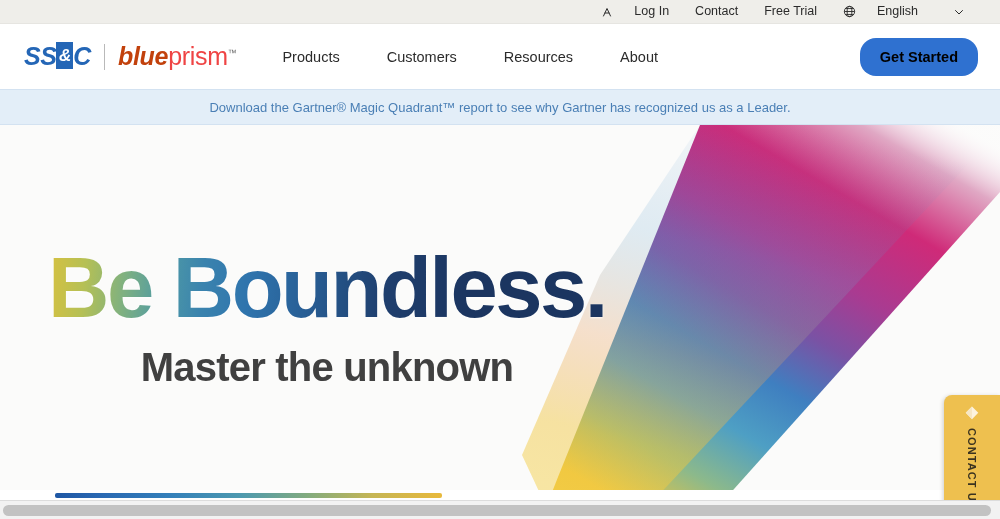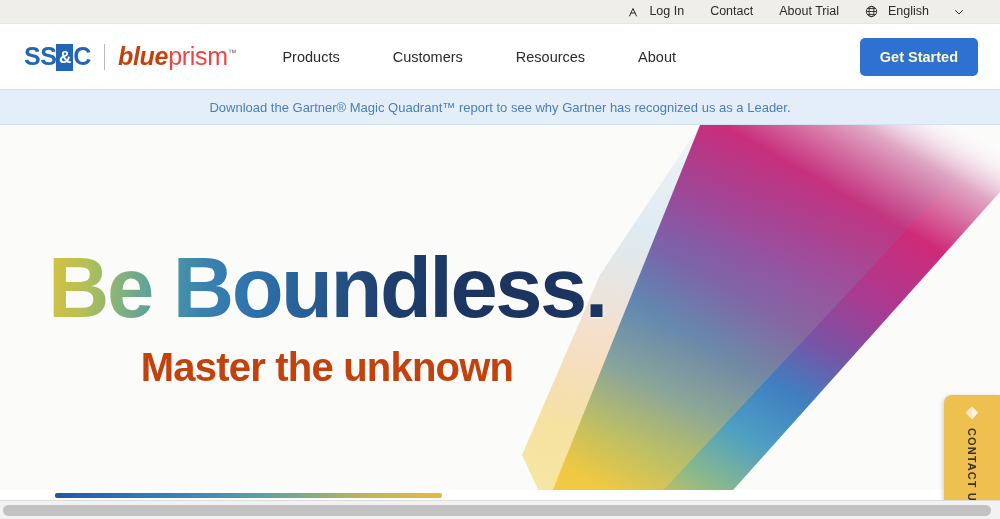"Log In" .util-item { gap: 10px -> 21px }
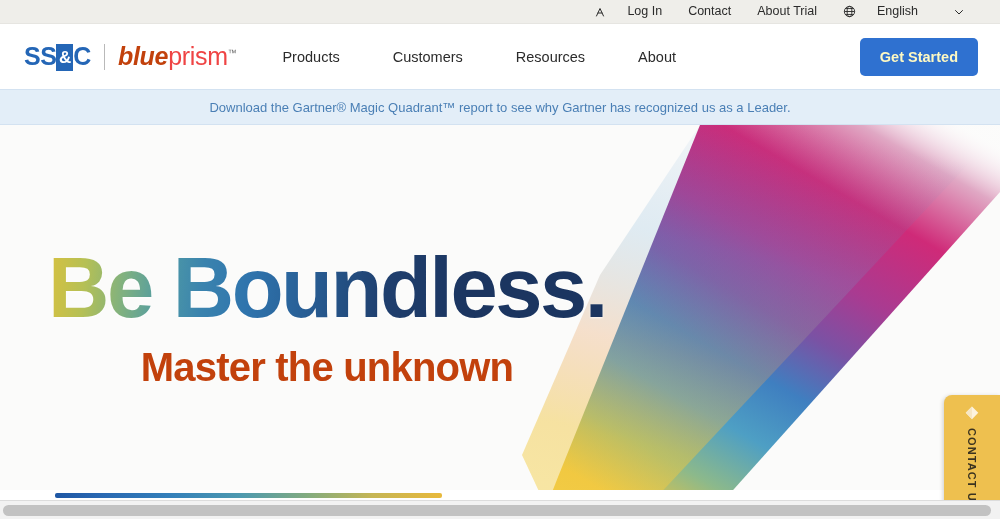"About Trial" span { text: About -> Free }
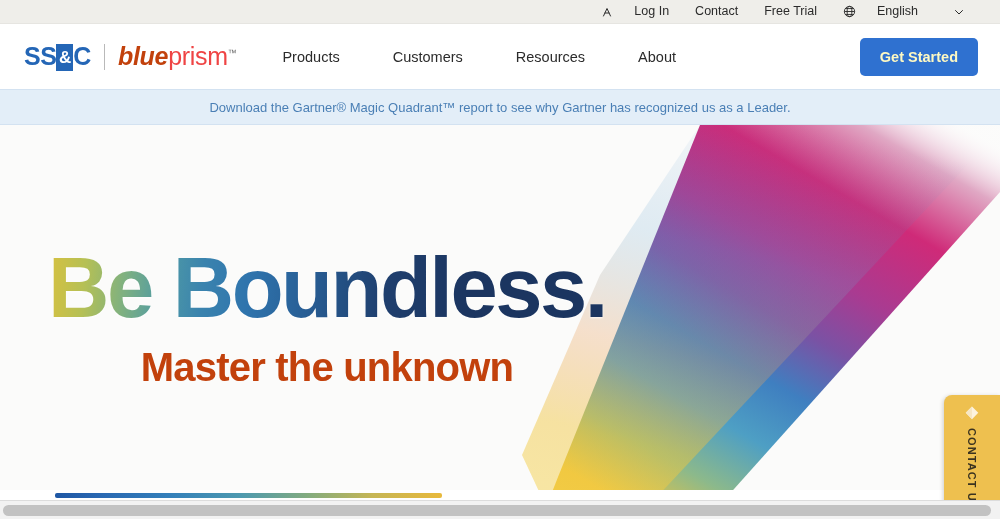"SS" .logo-ssc { align-items: flex-end -> flex-start; font-style: none -> italic }
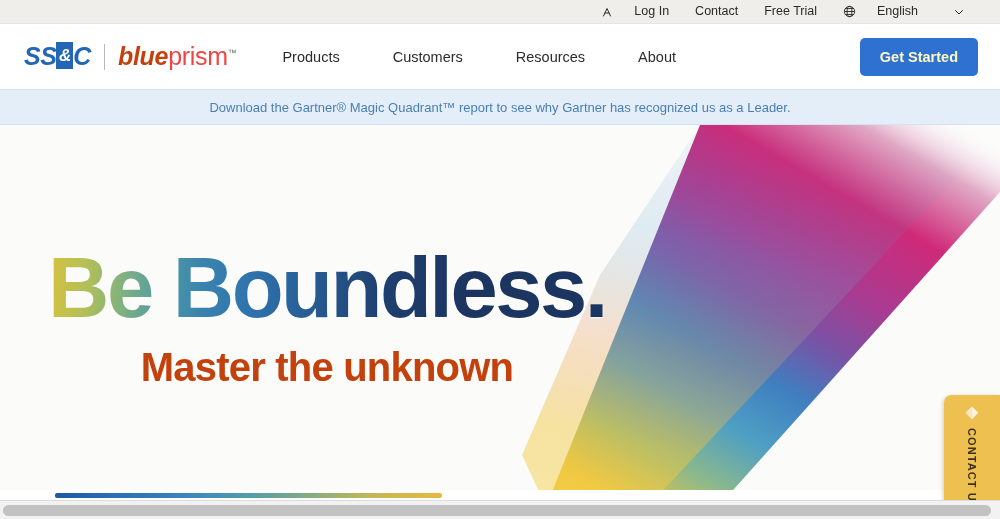"Products" .nav { gap: 17px -> 11px }
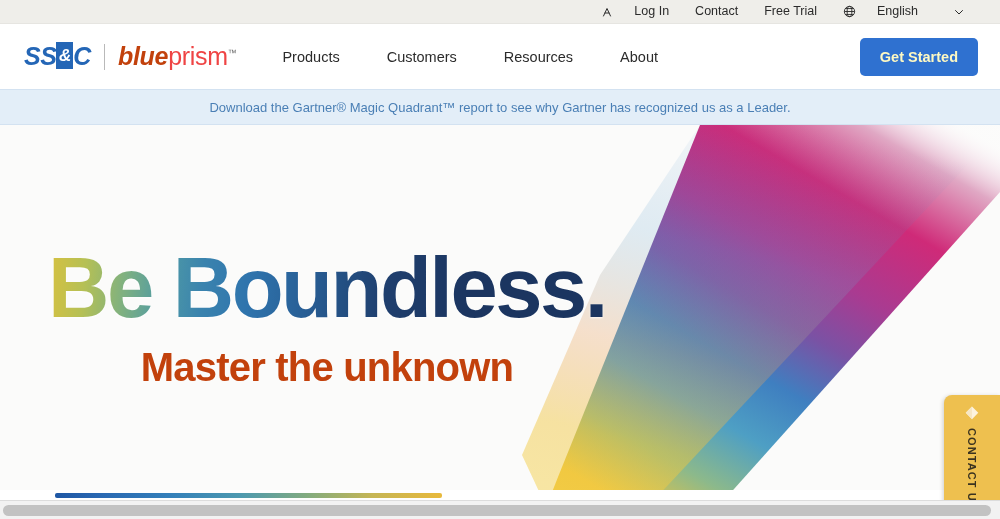"Get Started" .cta-button { border-radius: 5px -> 16px; color: #fef9c3 -> #000000 }
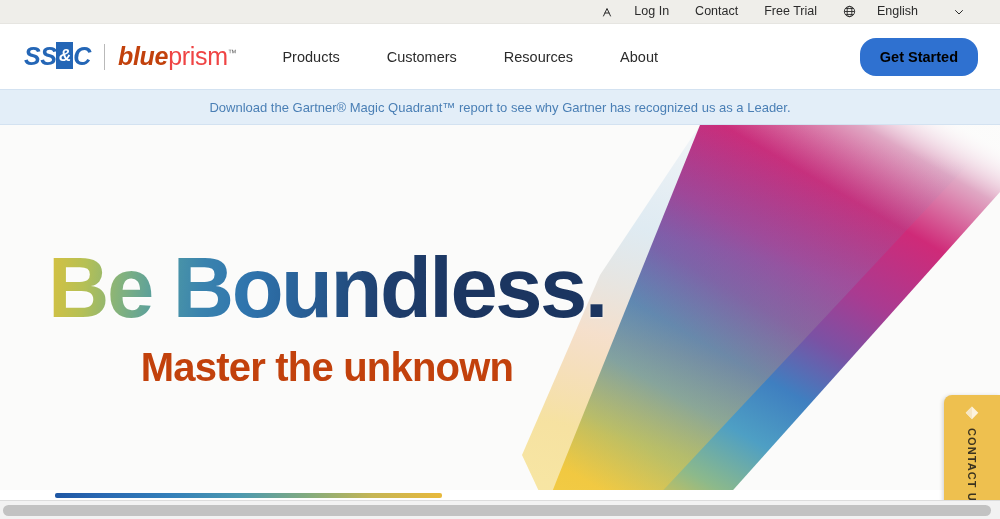"Master the unknown" .subhead { color: #c2410c -> #404040 }
